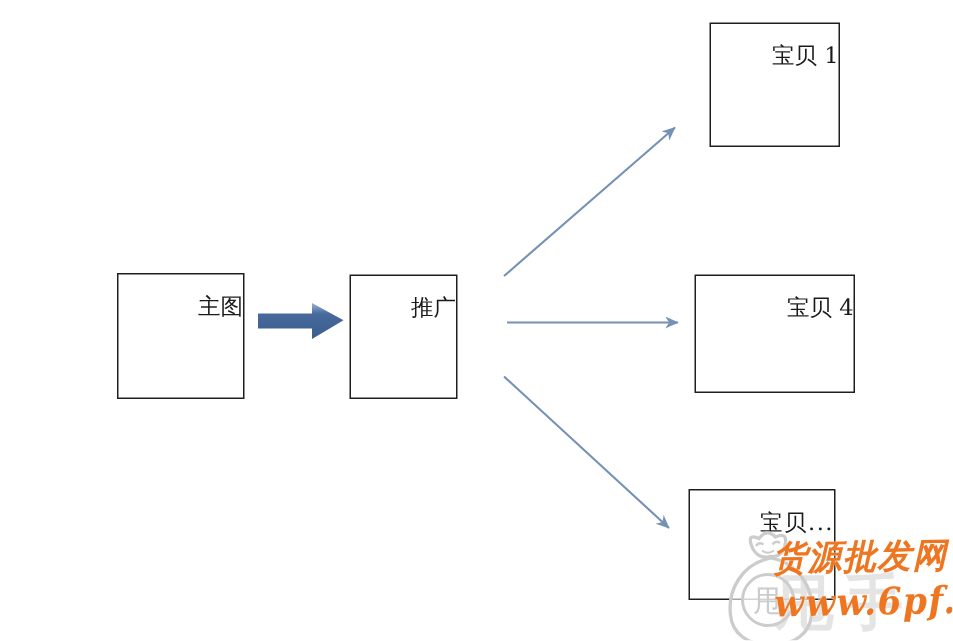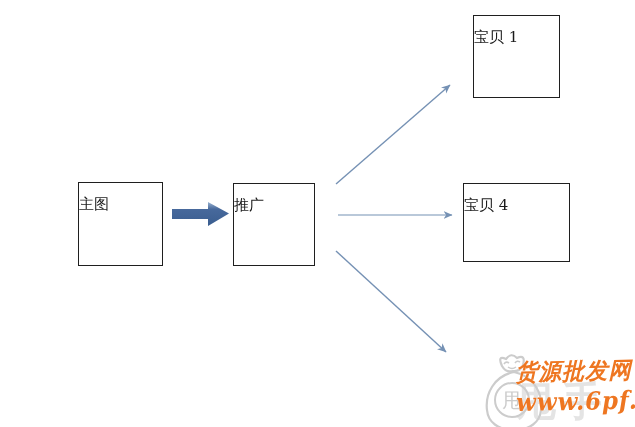"宝贝 1" .node { text-align: left -> right }
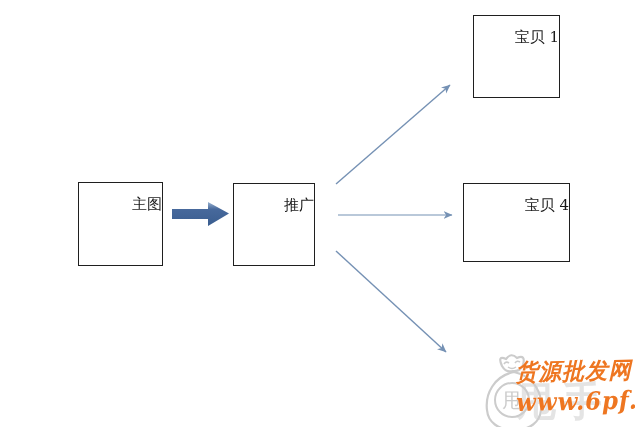"推广" .node-promo { width: 82px -> 72px }
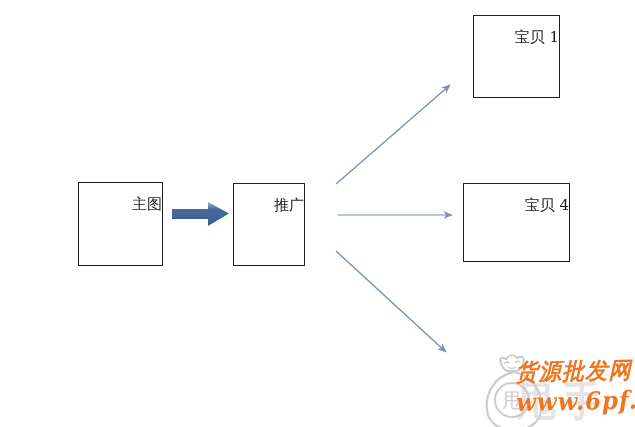"宝贝..." div.node { html: none -> <div> <span>宝贝...</span> </div> }
